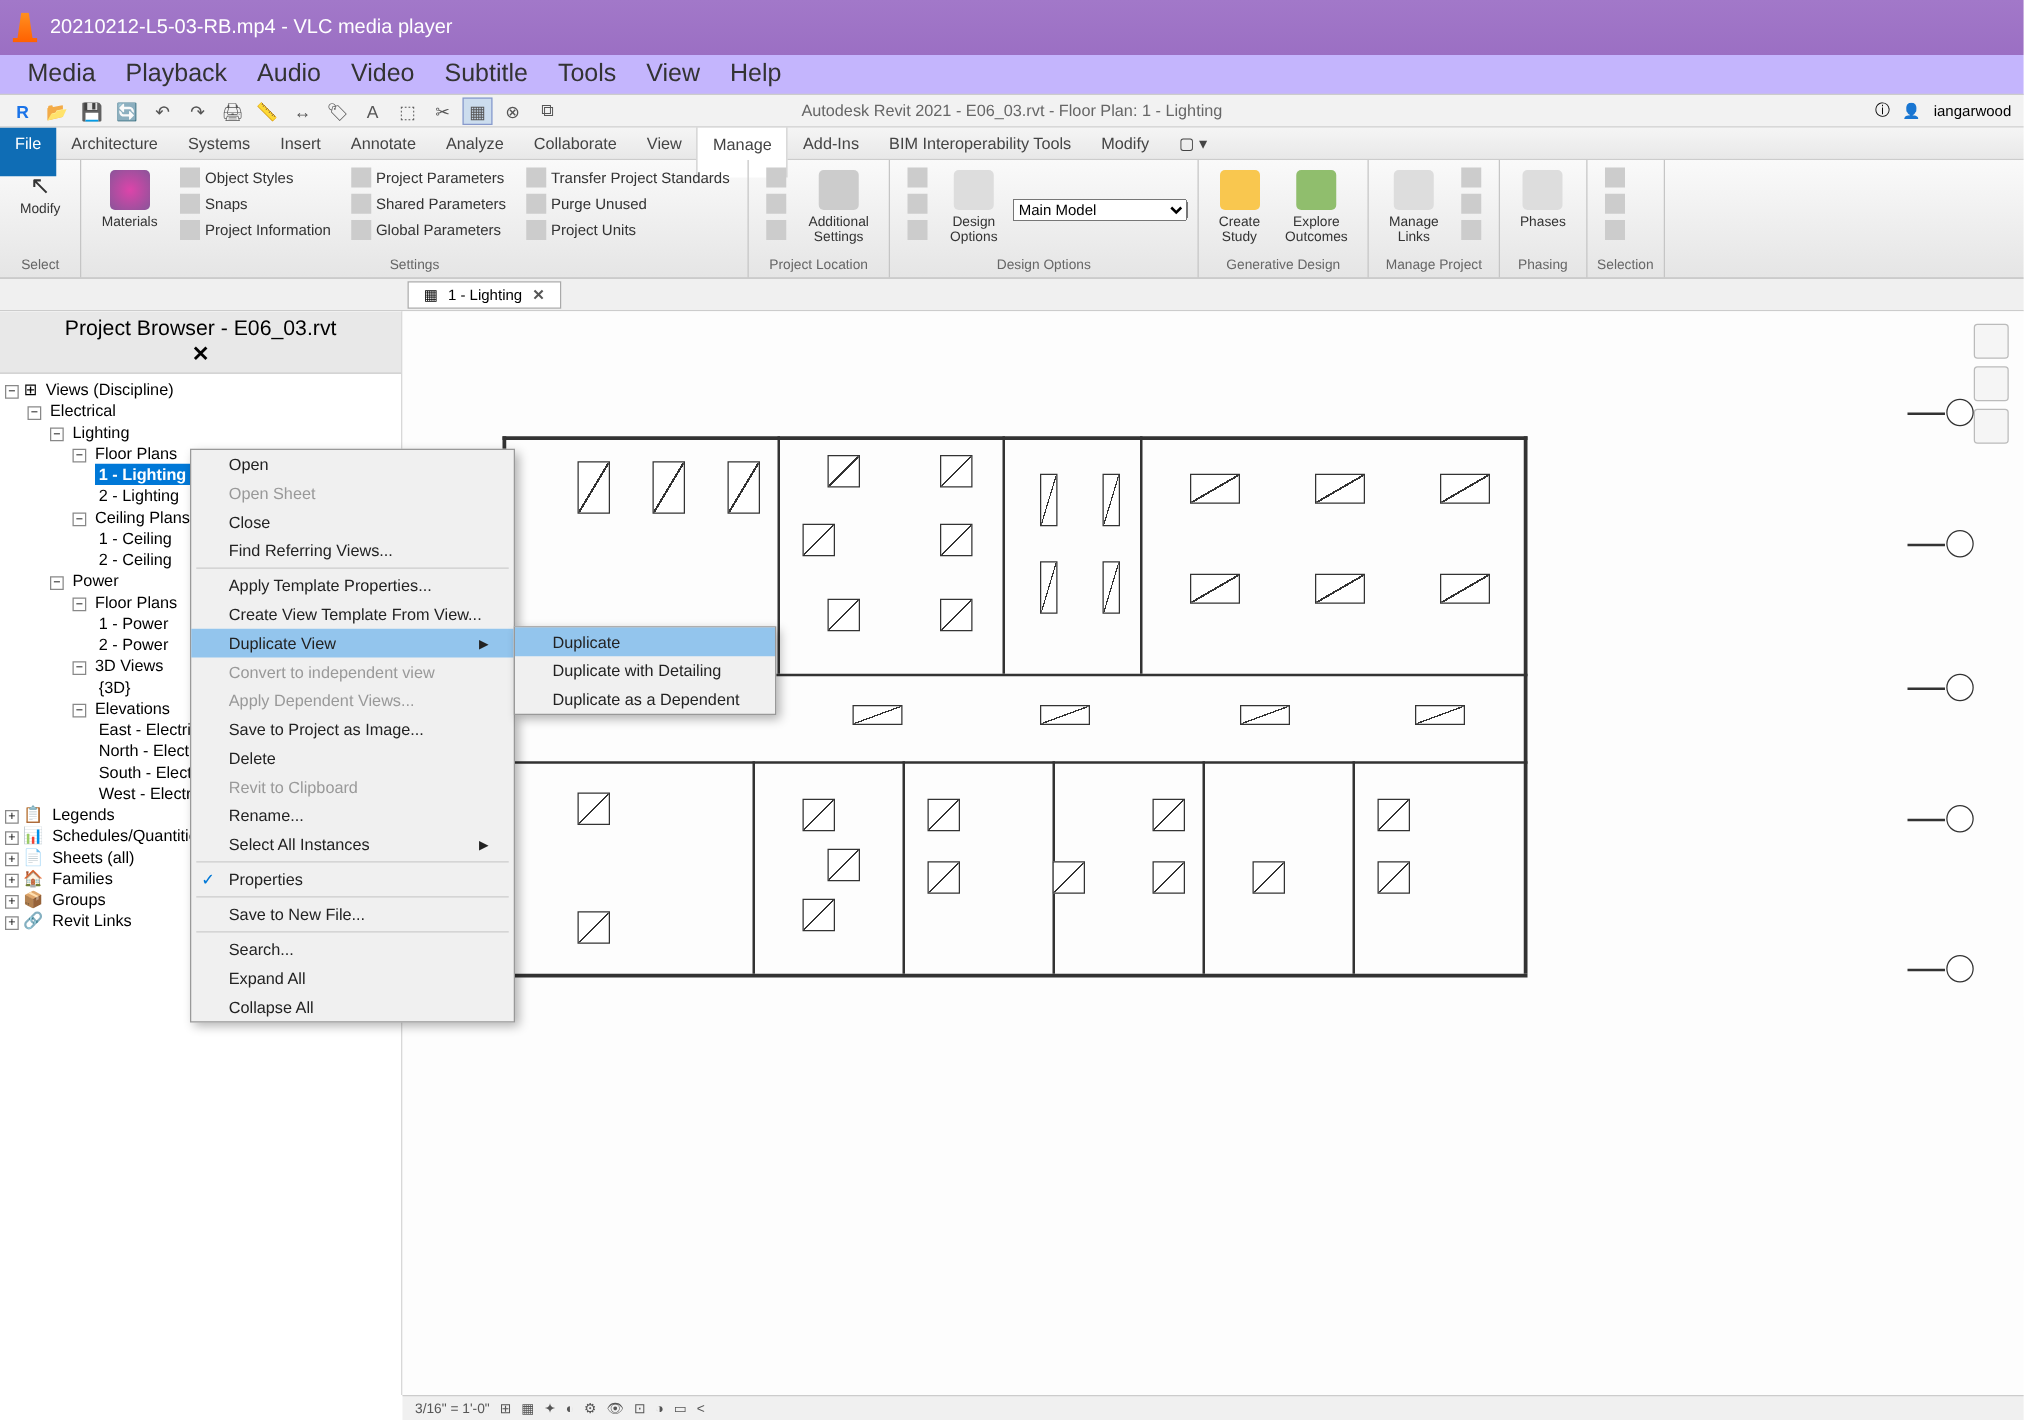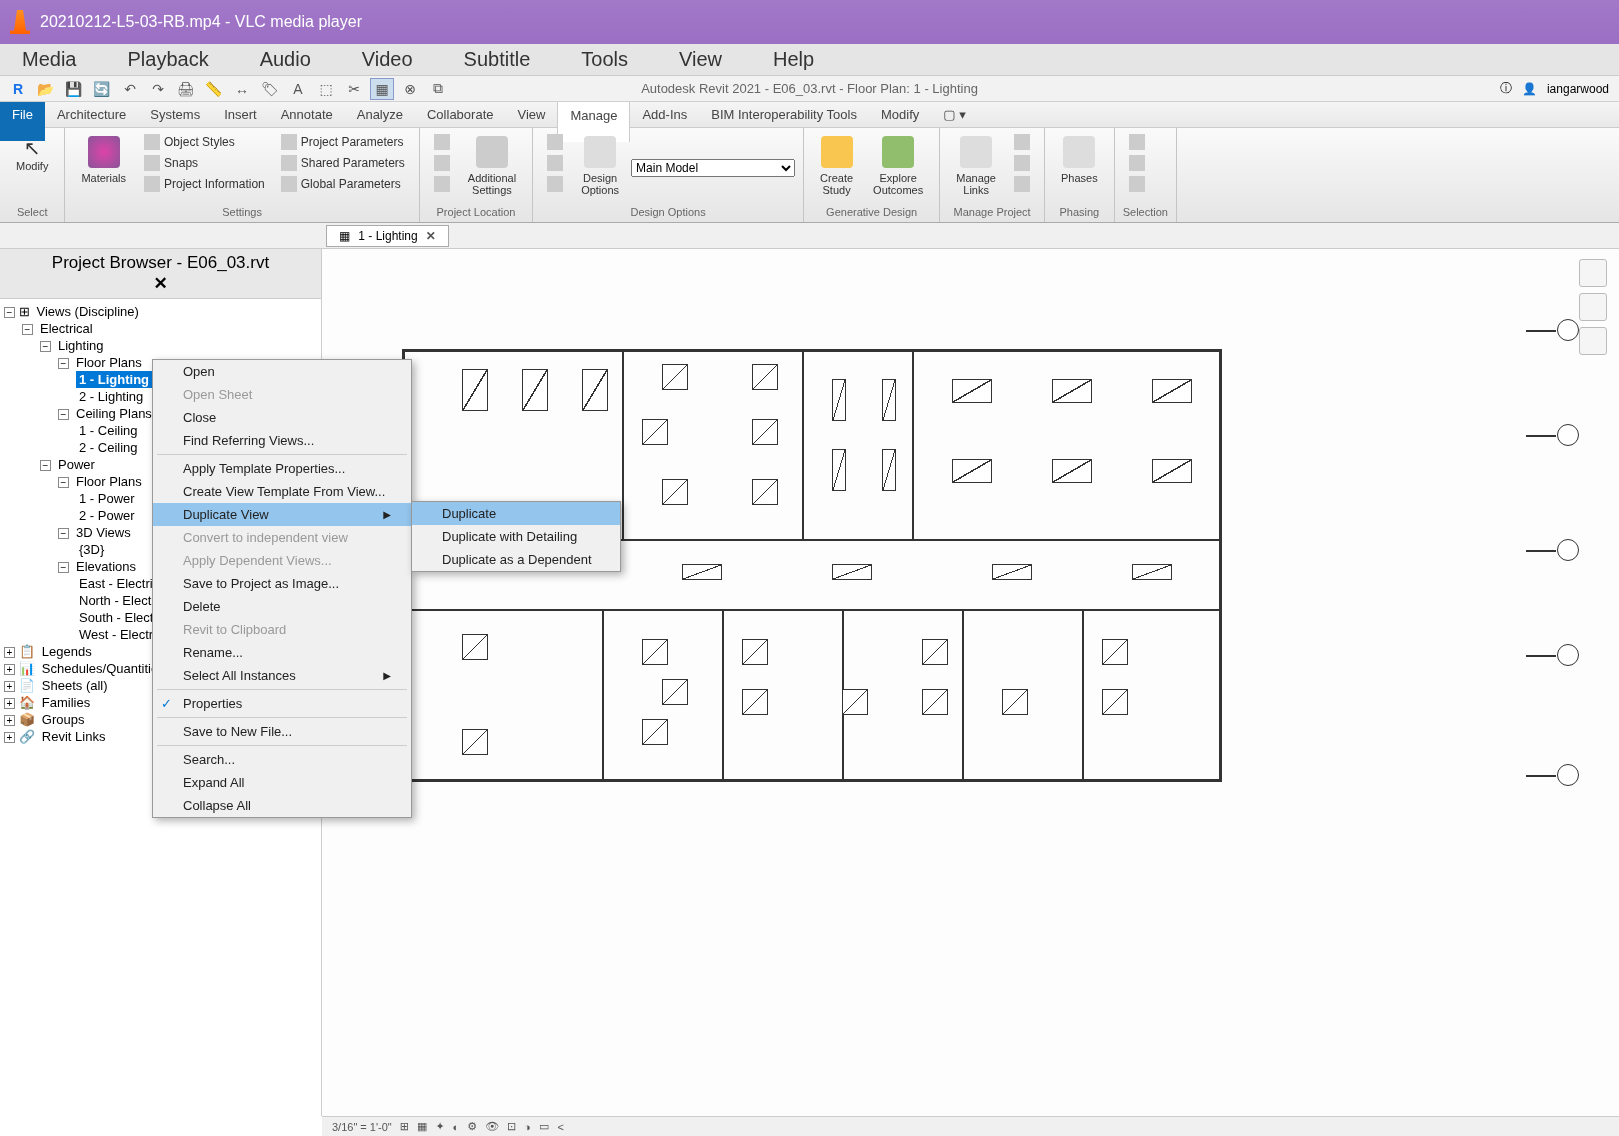"Media" .vlc-menubar { background: #e5e5e5 -> #c4b5fd; gap: 27px -> none }
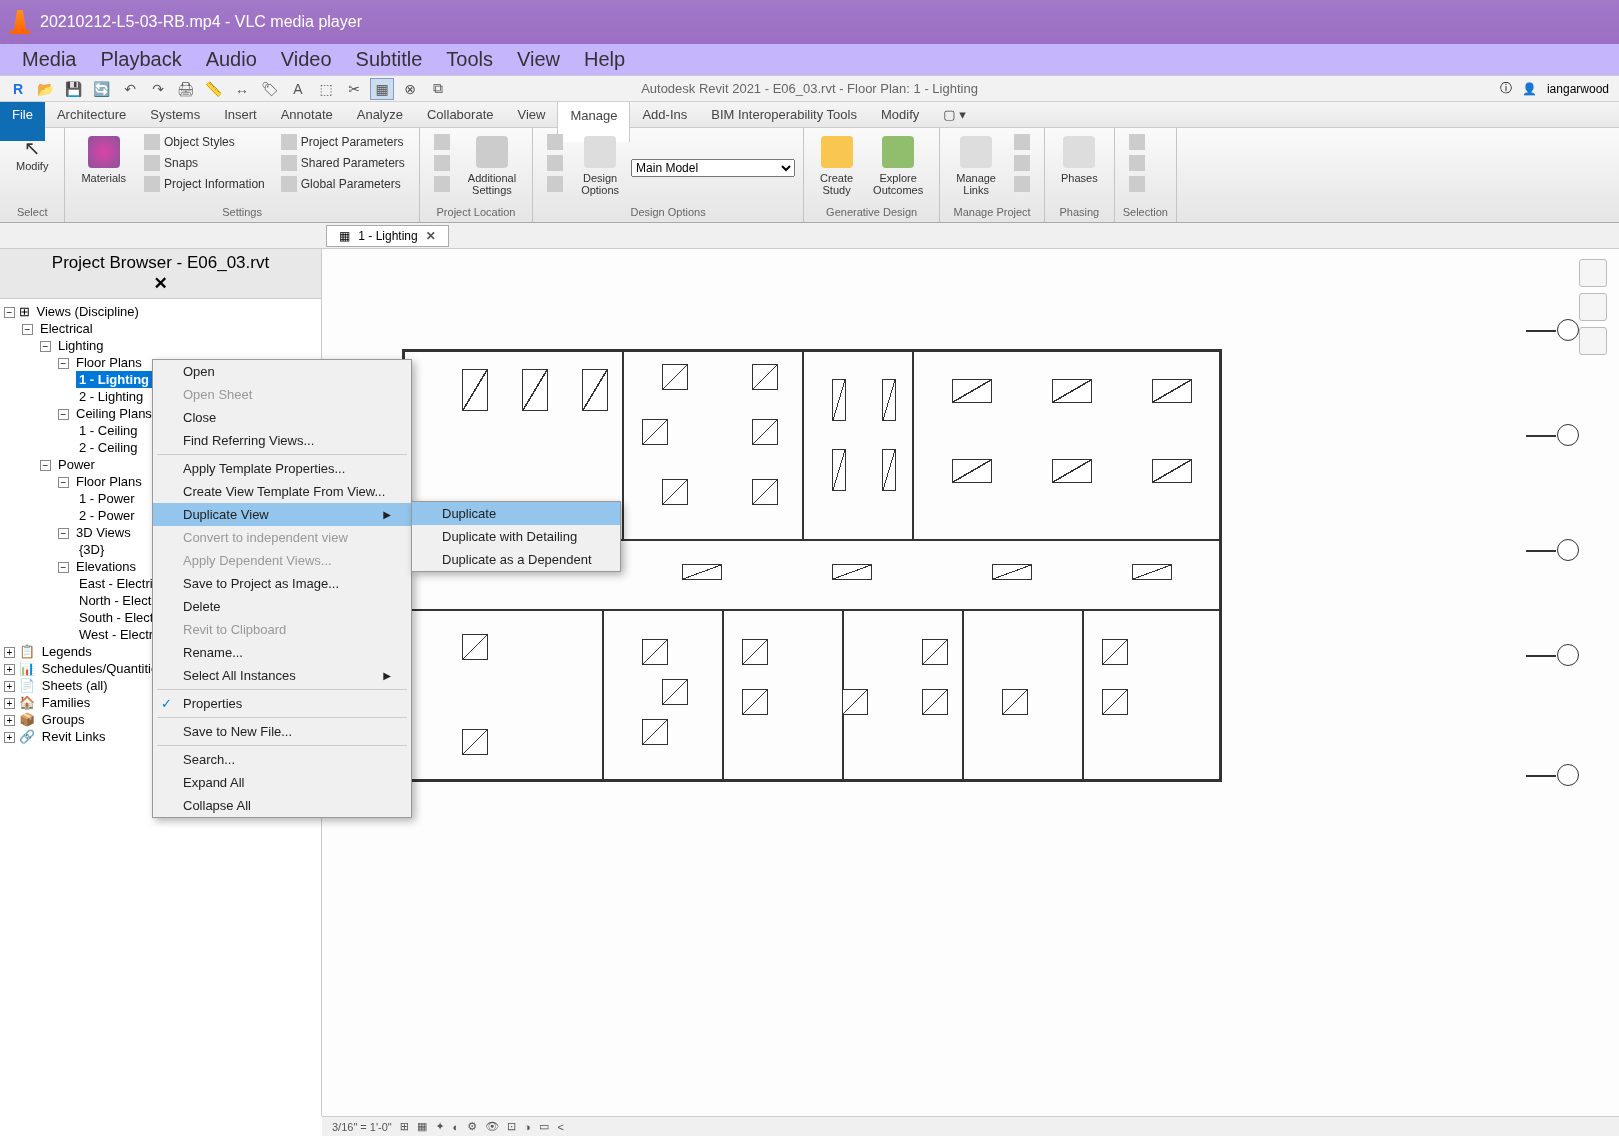"Transfer Project Standards" div.small-btn-col { html: none -> <div> <div> <div></div> <span>Transfer Project Standards</span> </div> <div> <div></div> <span>Purge Unused</span> </div> <div> <div></div> <span>Project Units</span> </div> </div> }
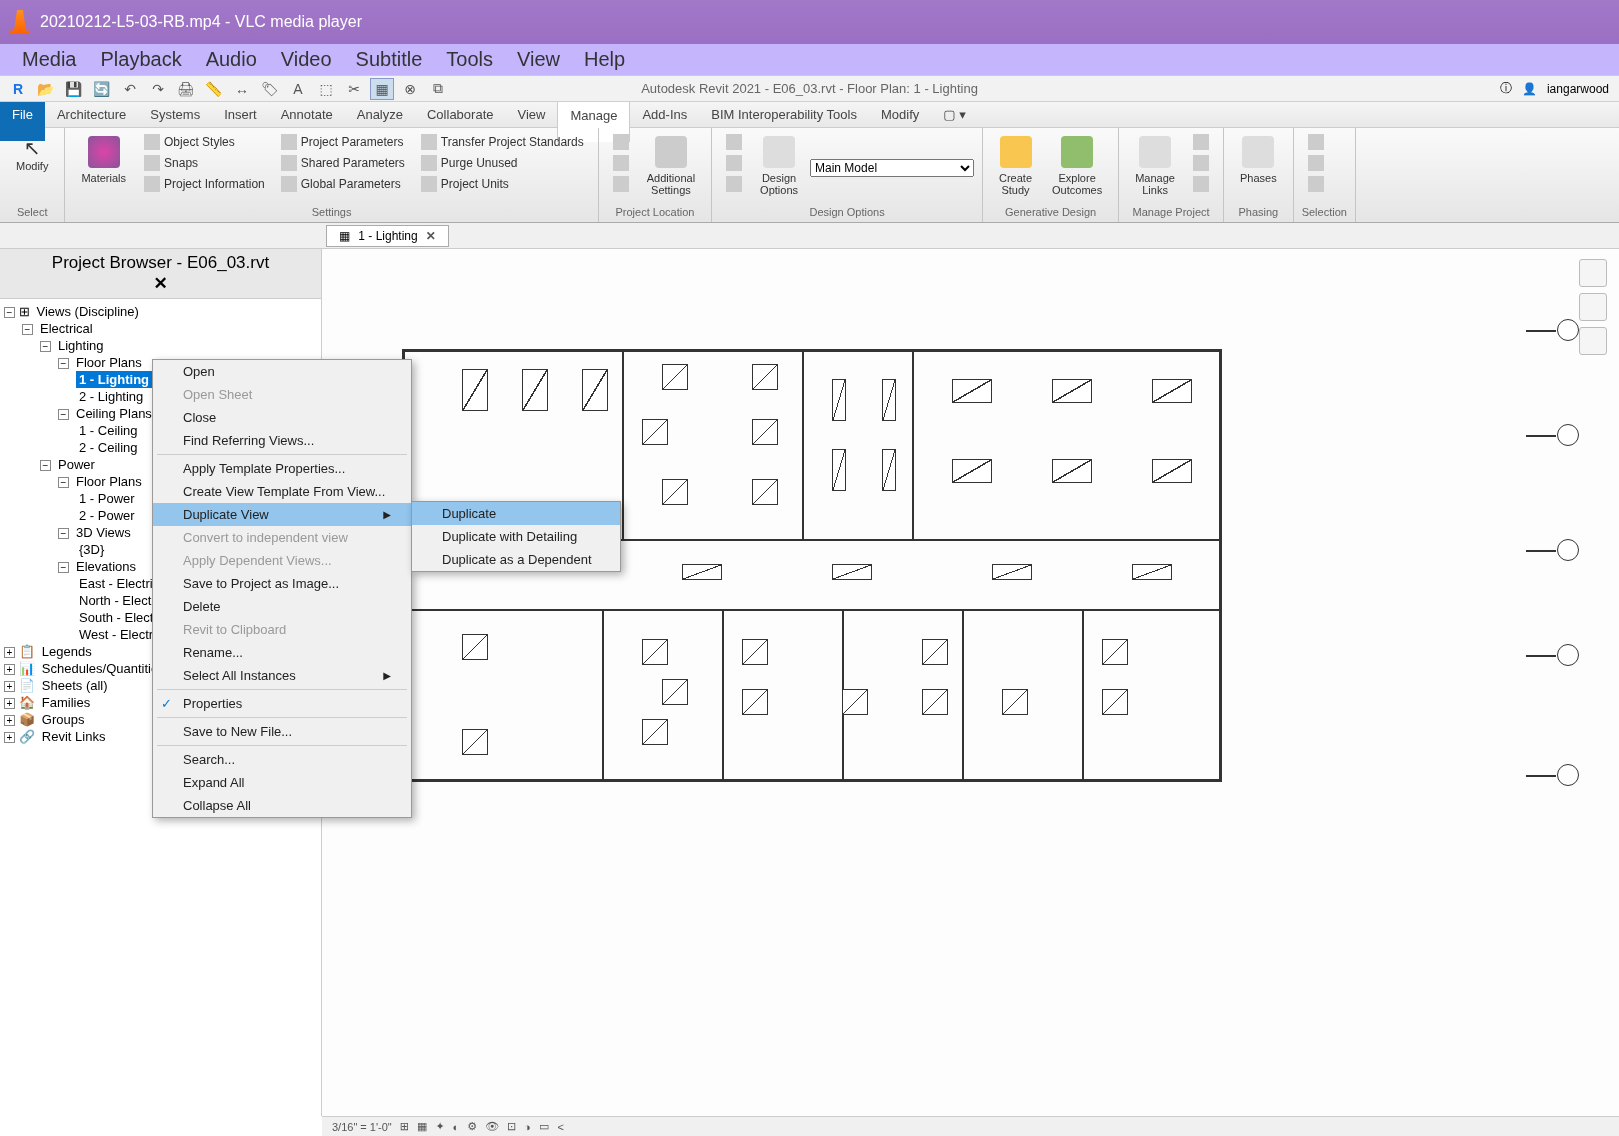"Main Model" select { width: 164px -> 140px }
